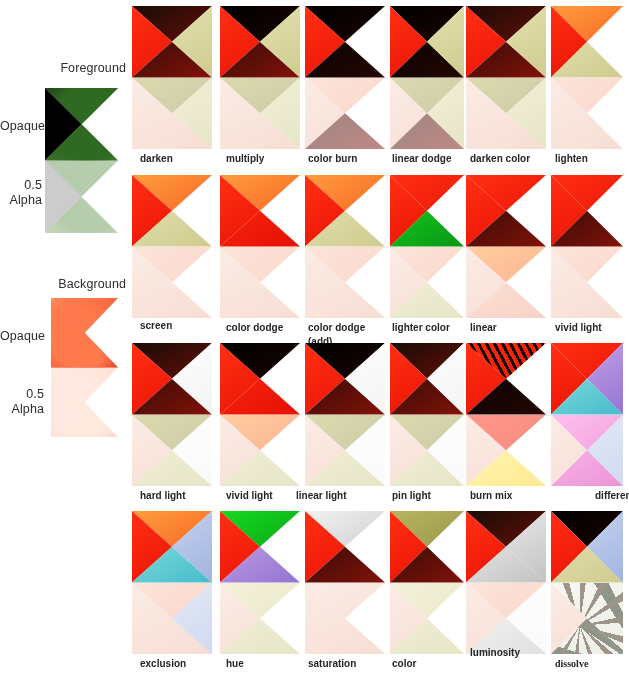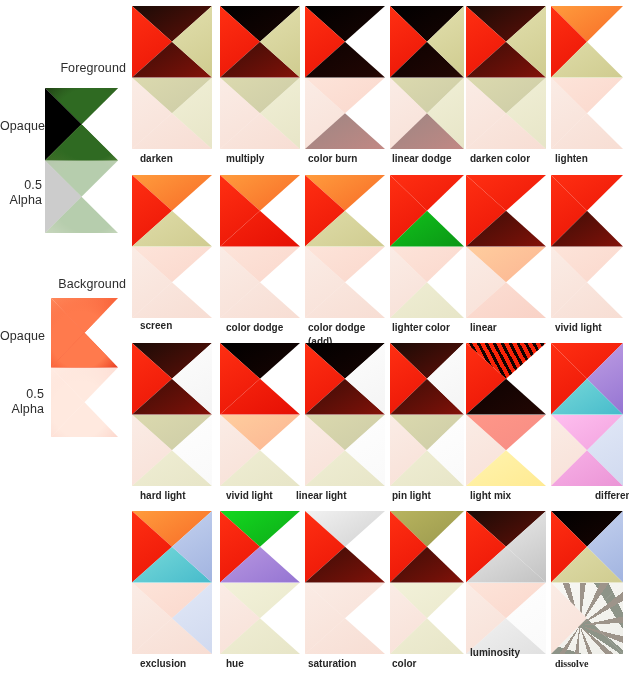"light mix" div.cell-label { text: light -> burn }
